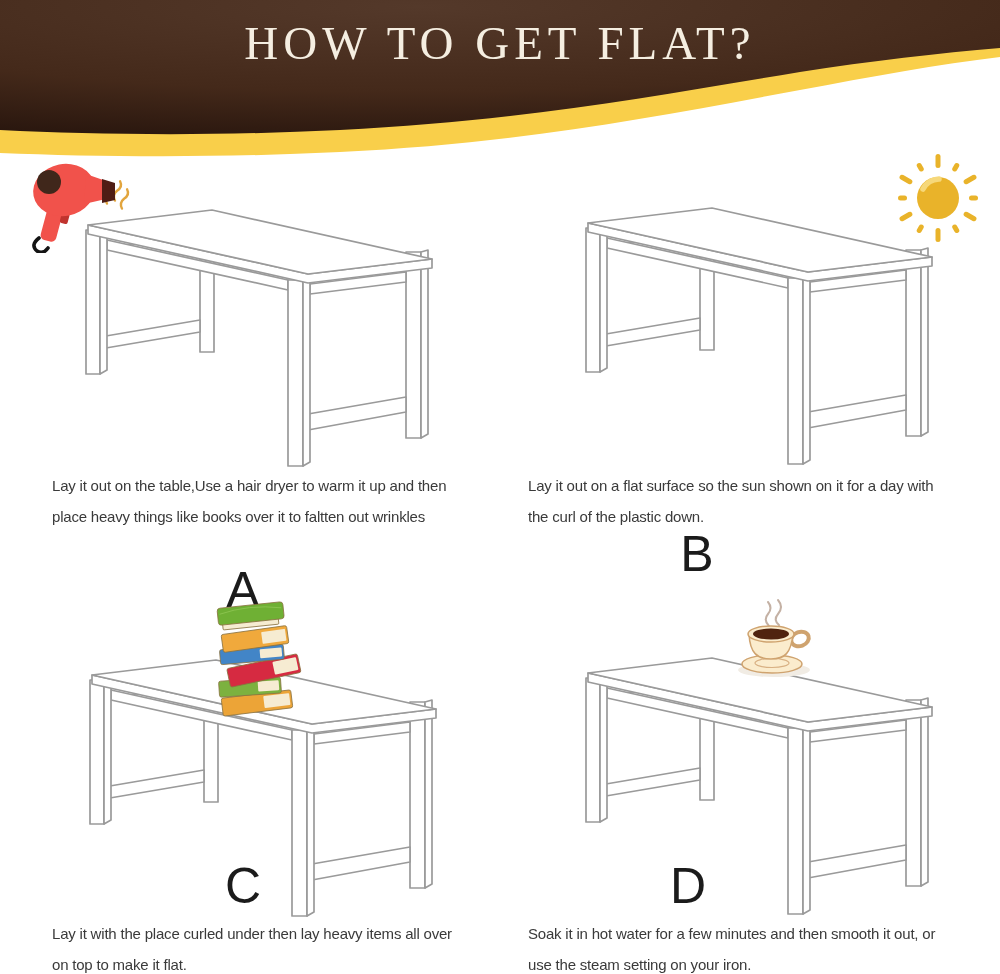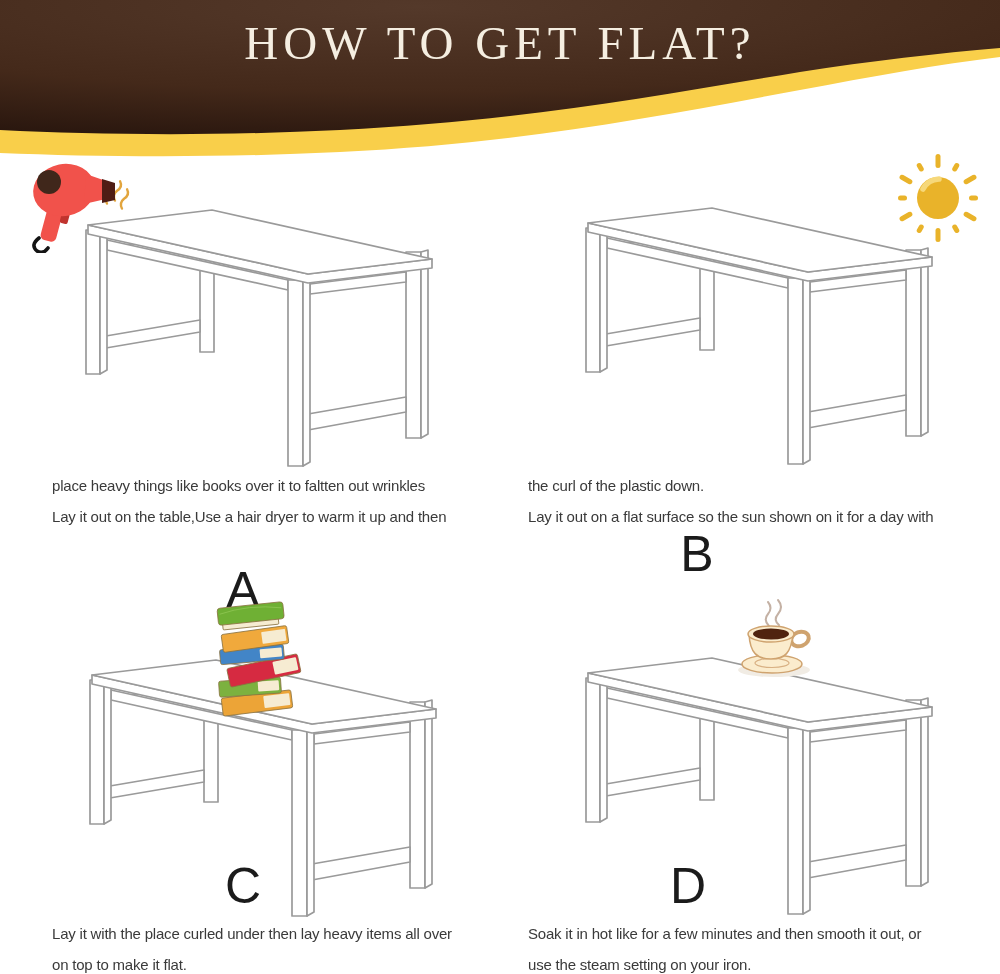"place heavy things like books" span { order: before "Lay it out on the" -> after "Lay it out on the" }
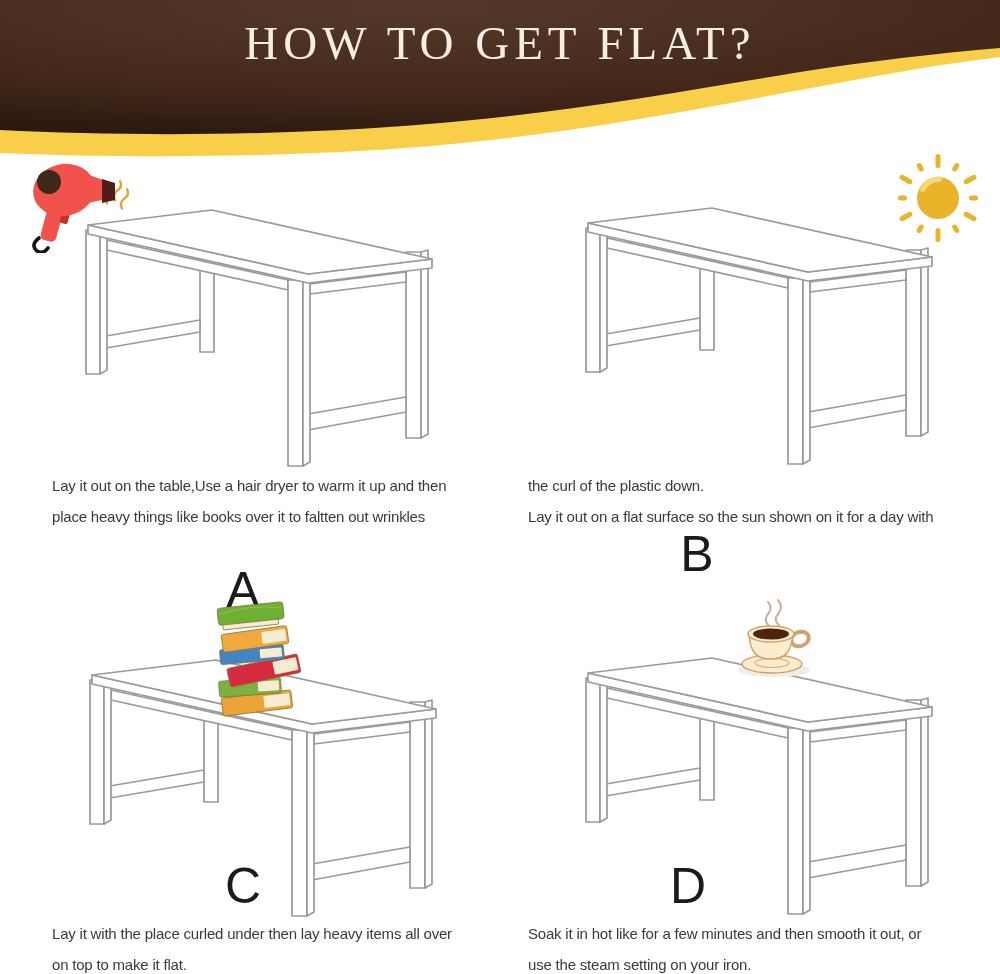"the curl of the plastic" span { order: before "Lay it out on a" -> after "Lay it out on a" }
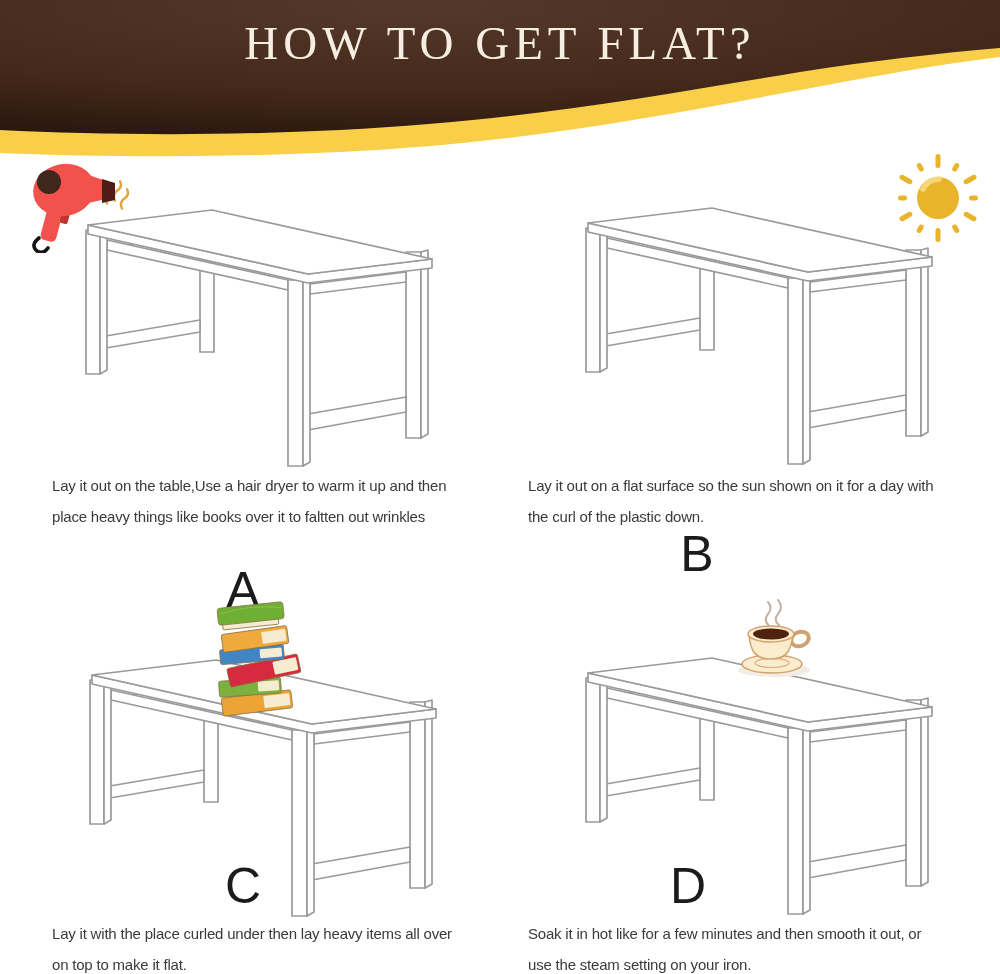"Soak it in hot like" span { text: like -> water }
